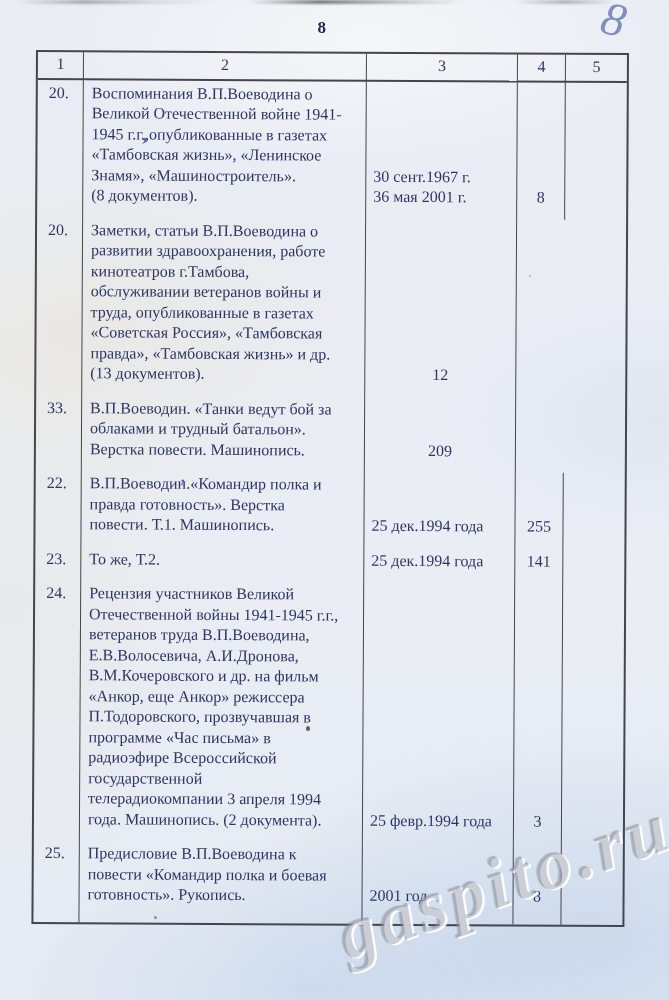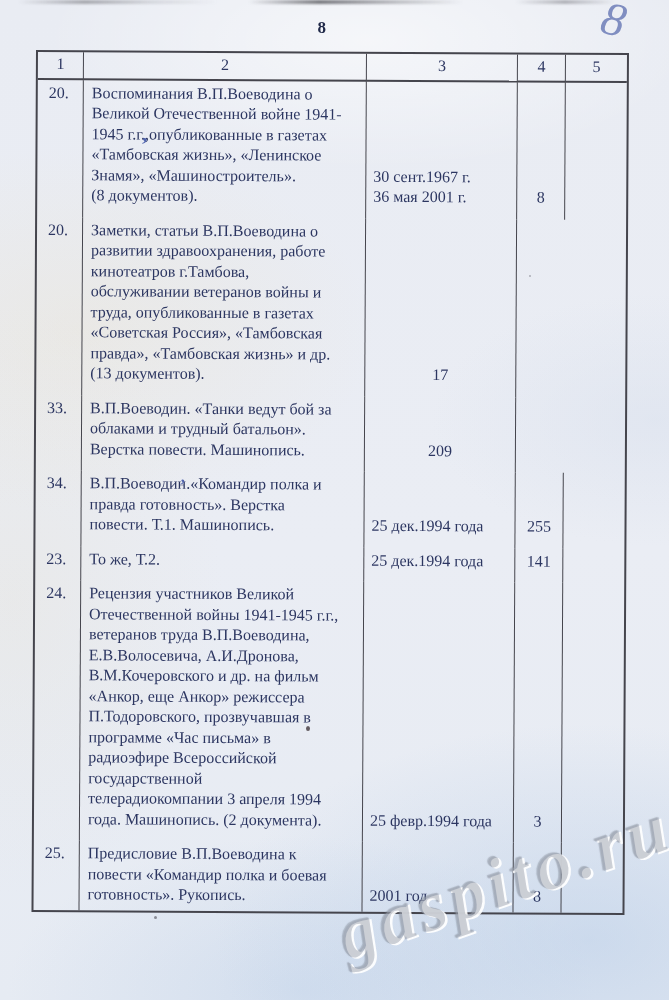"17" div.c { text: 17 -> 12 }
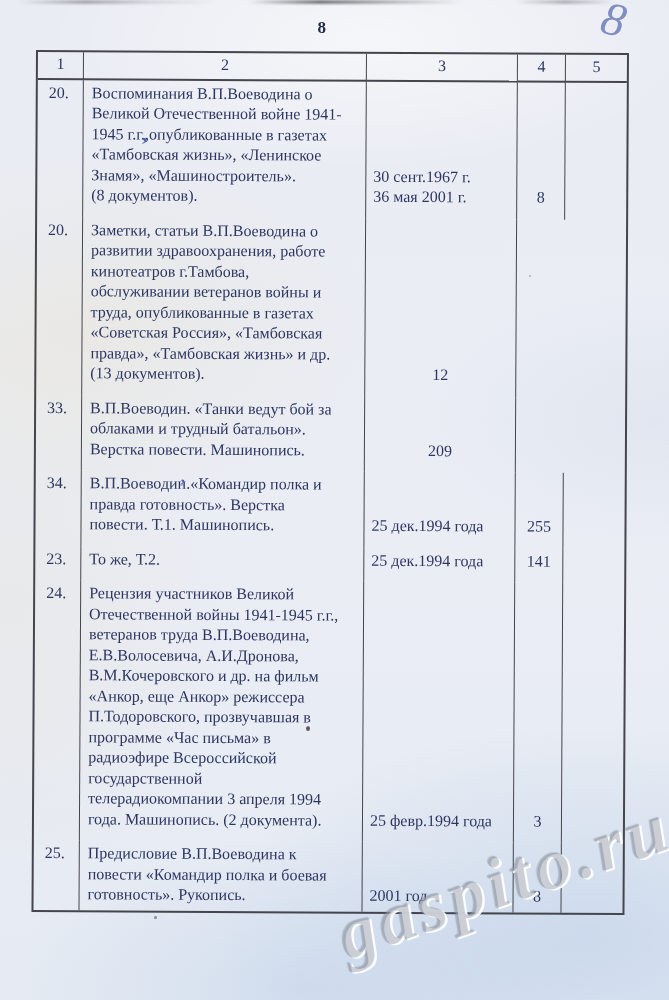"34." div.c { text: 34 -> 22 }
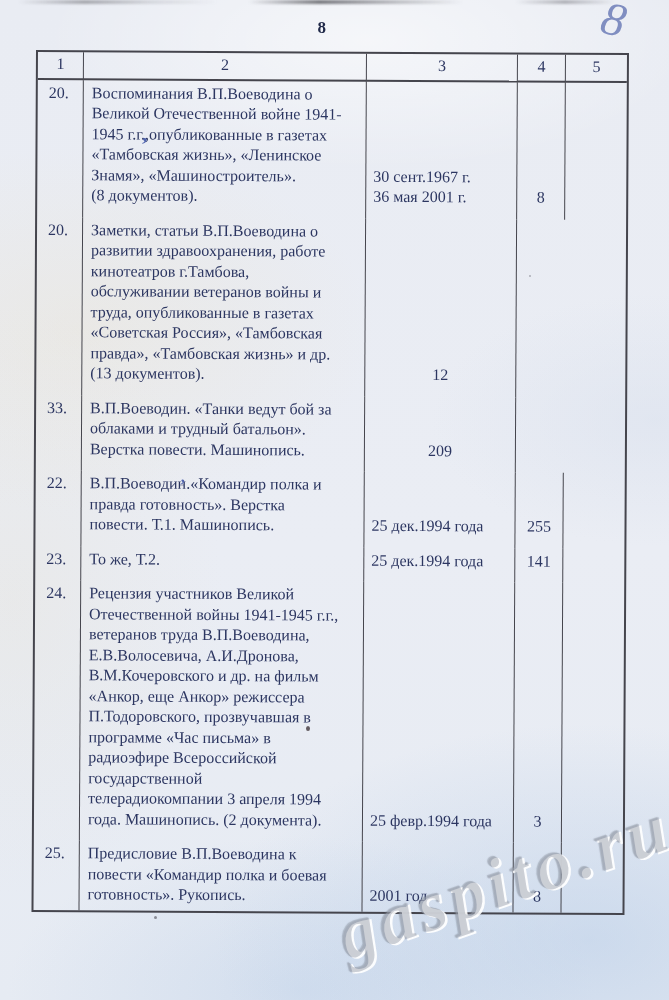"25." .t-row.last .c { padding-bottom: 5px -> 17px }
